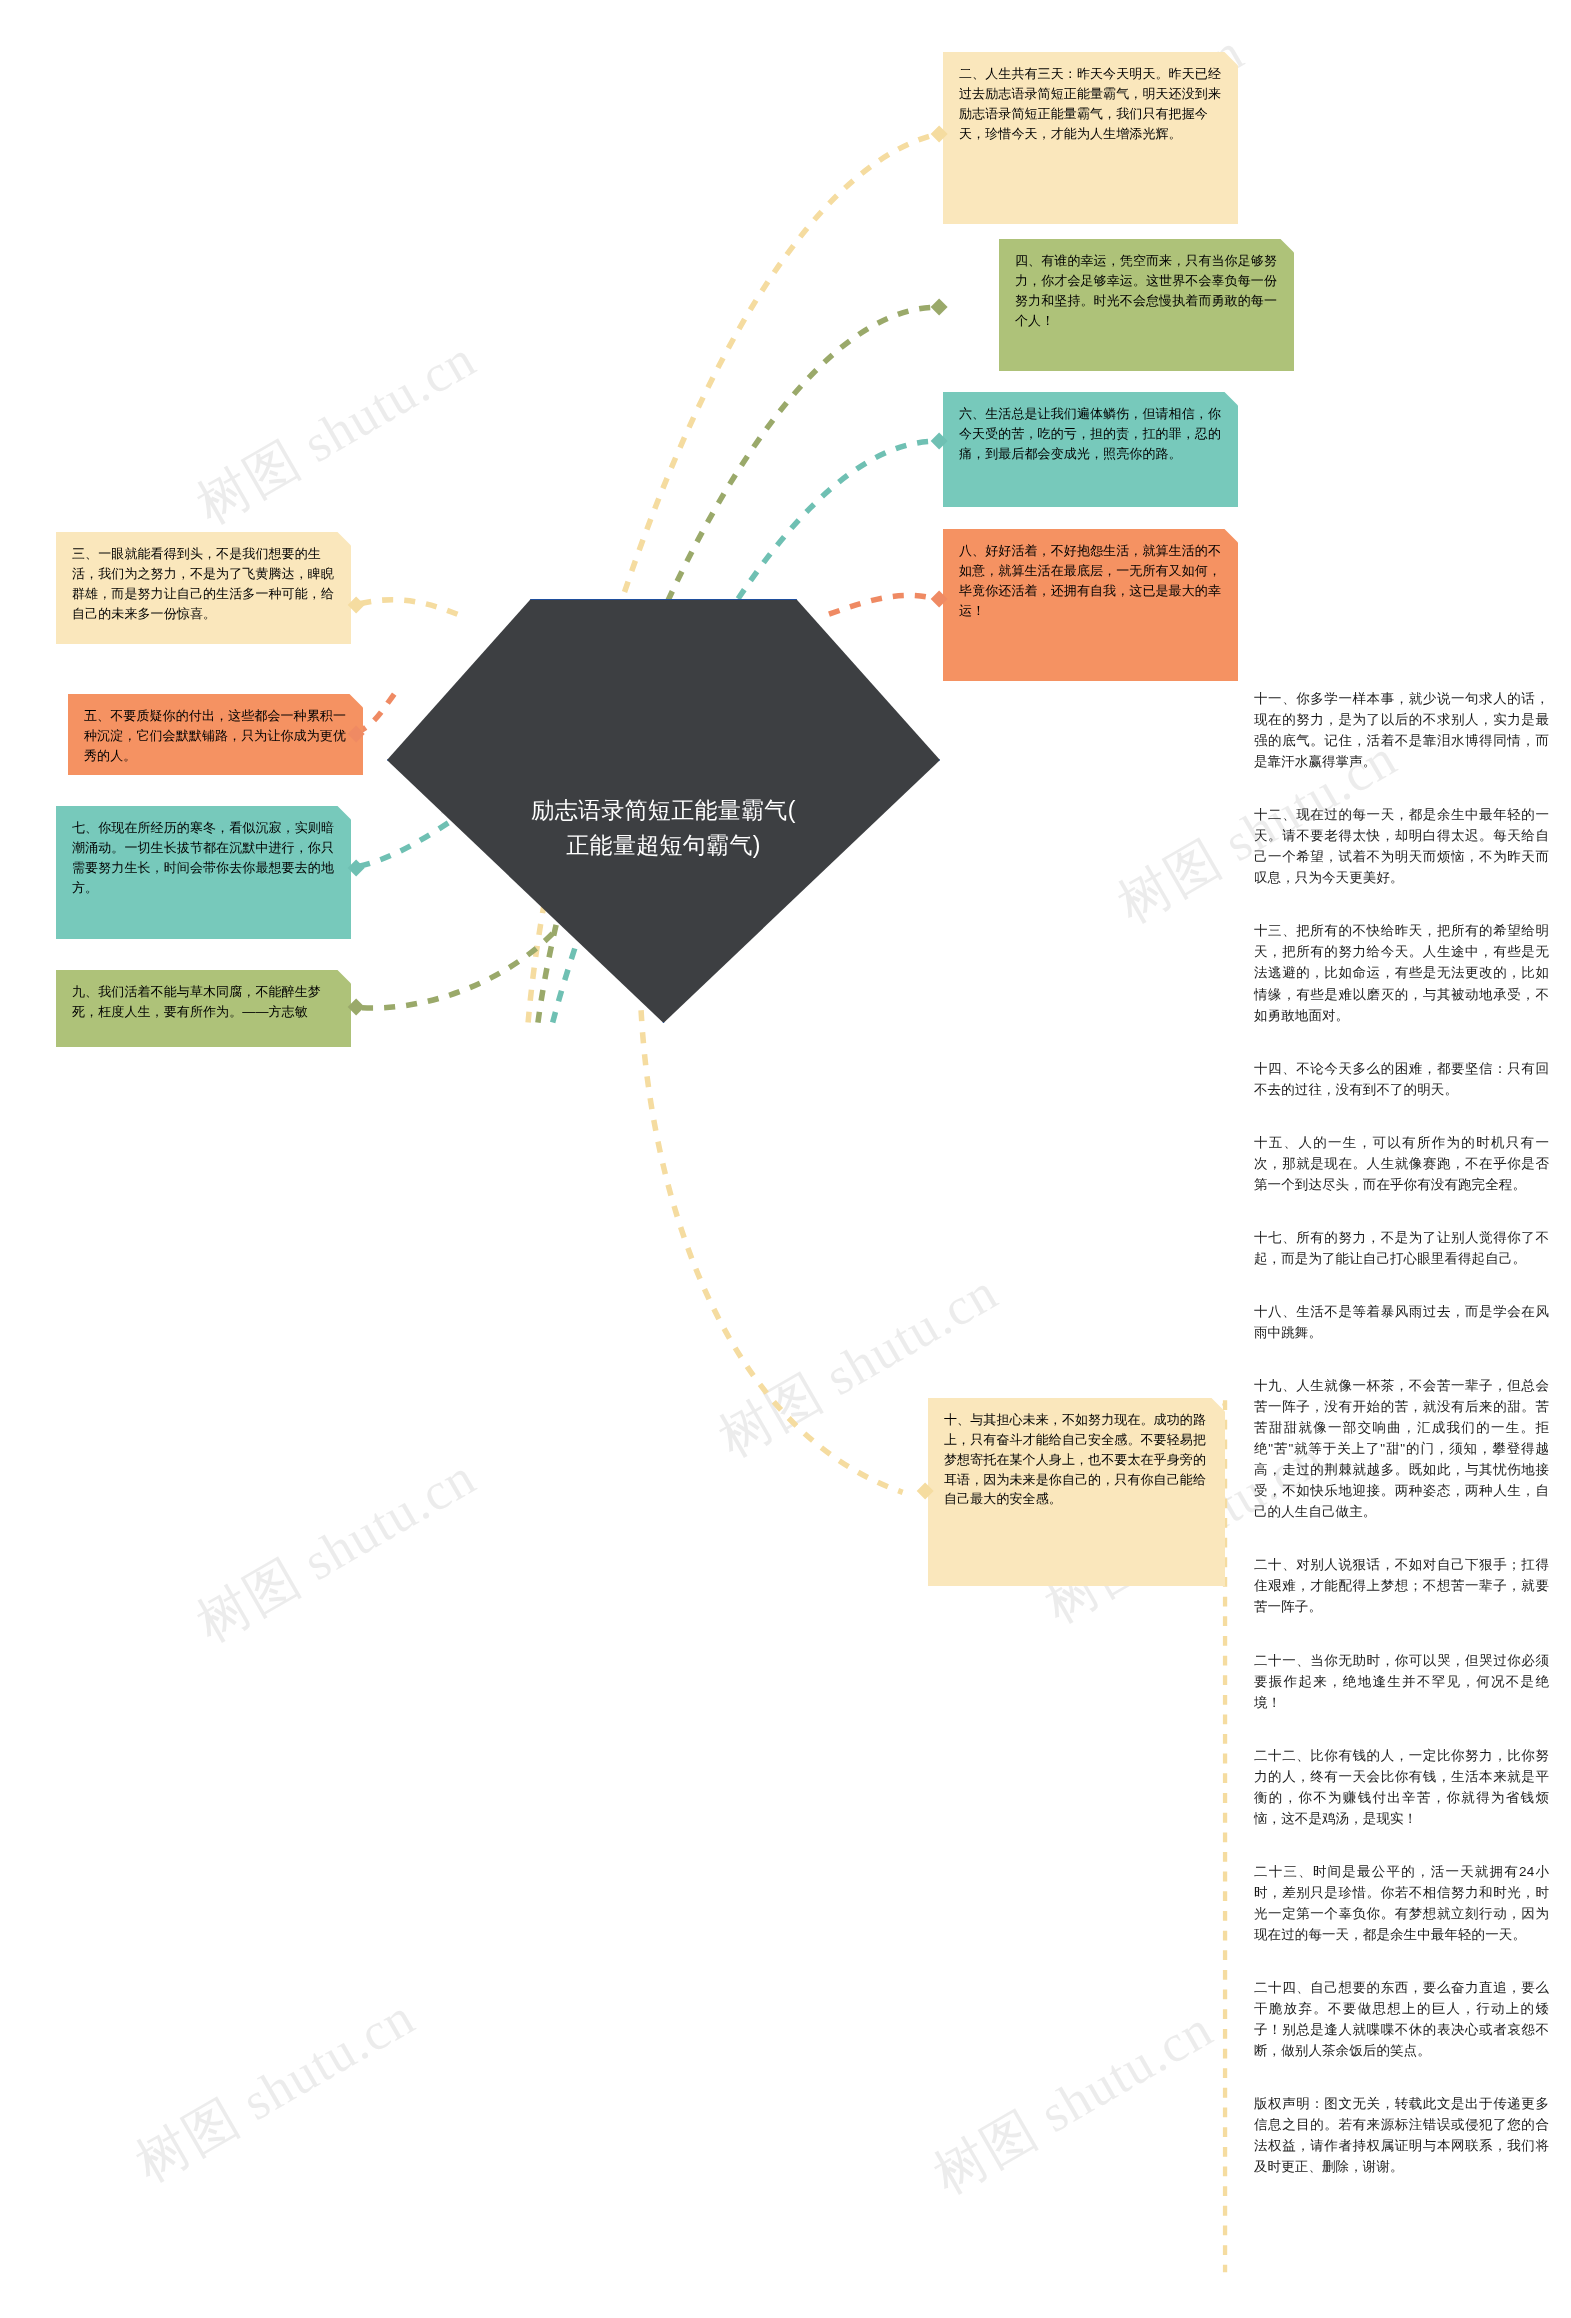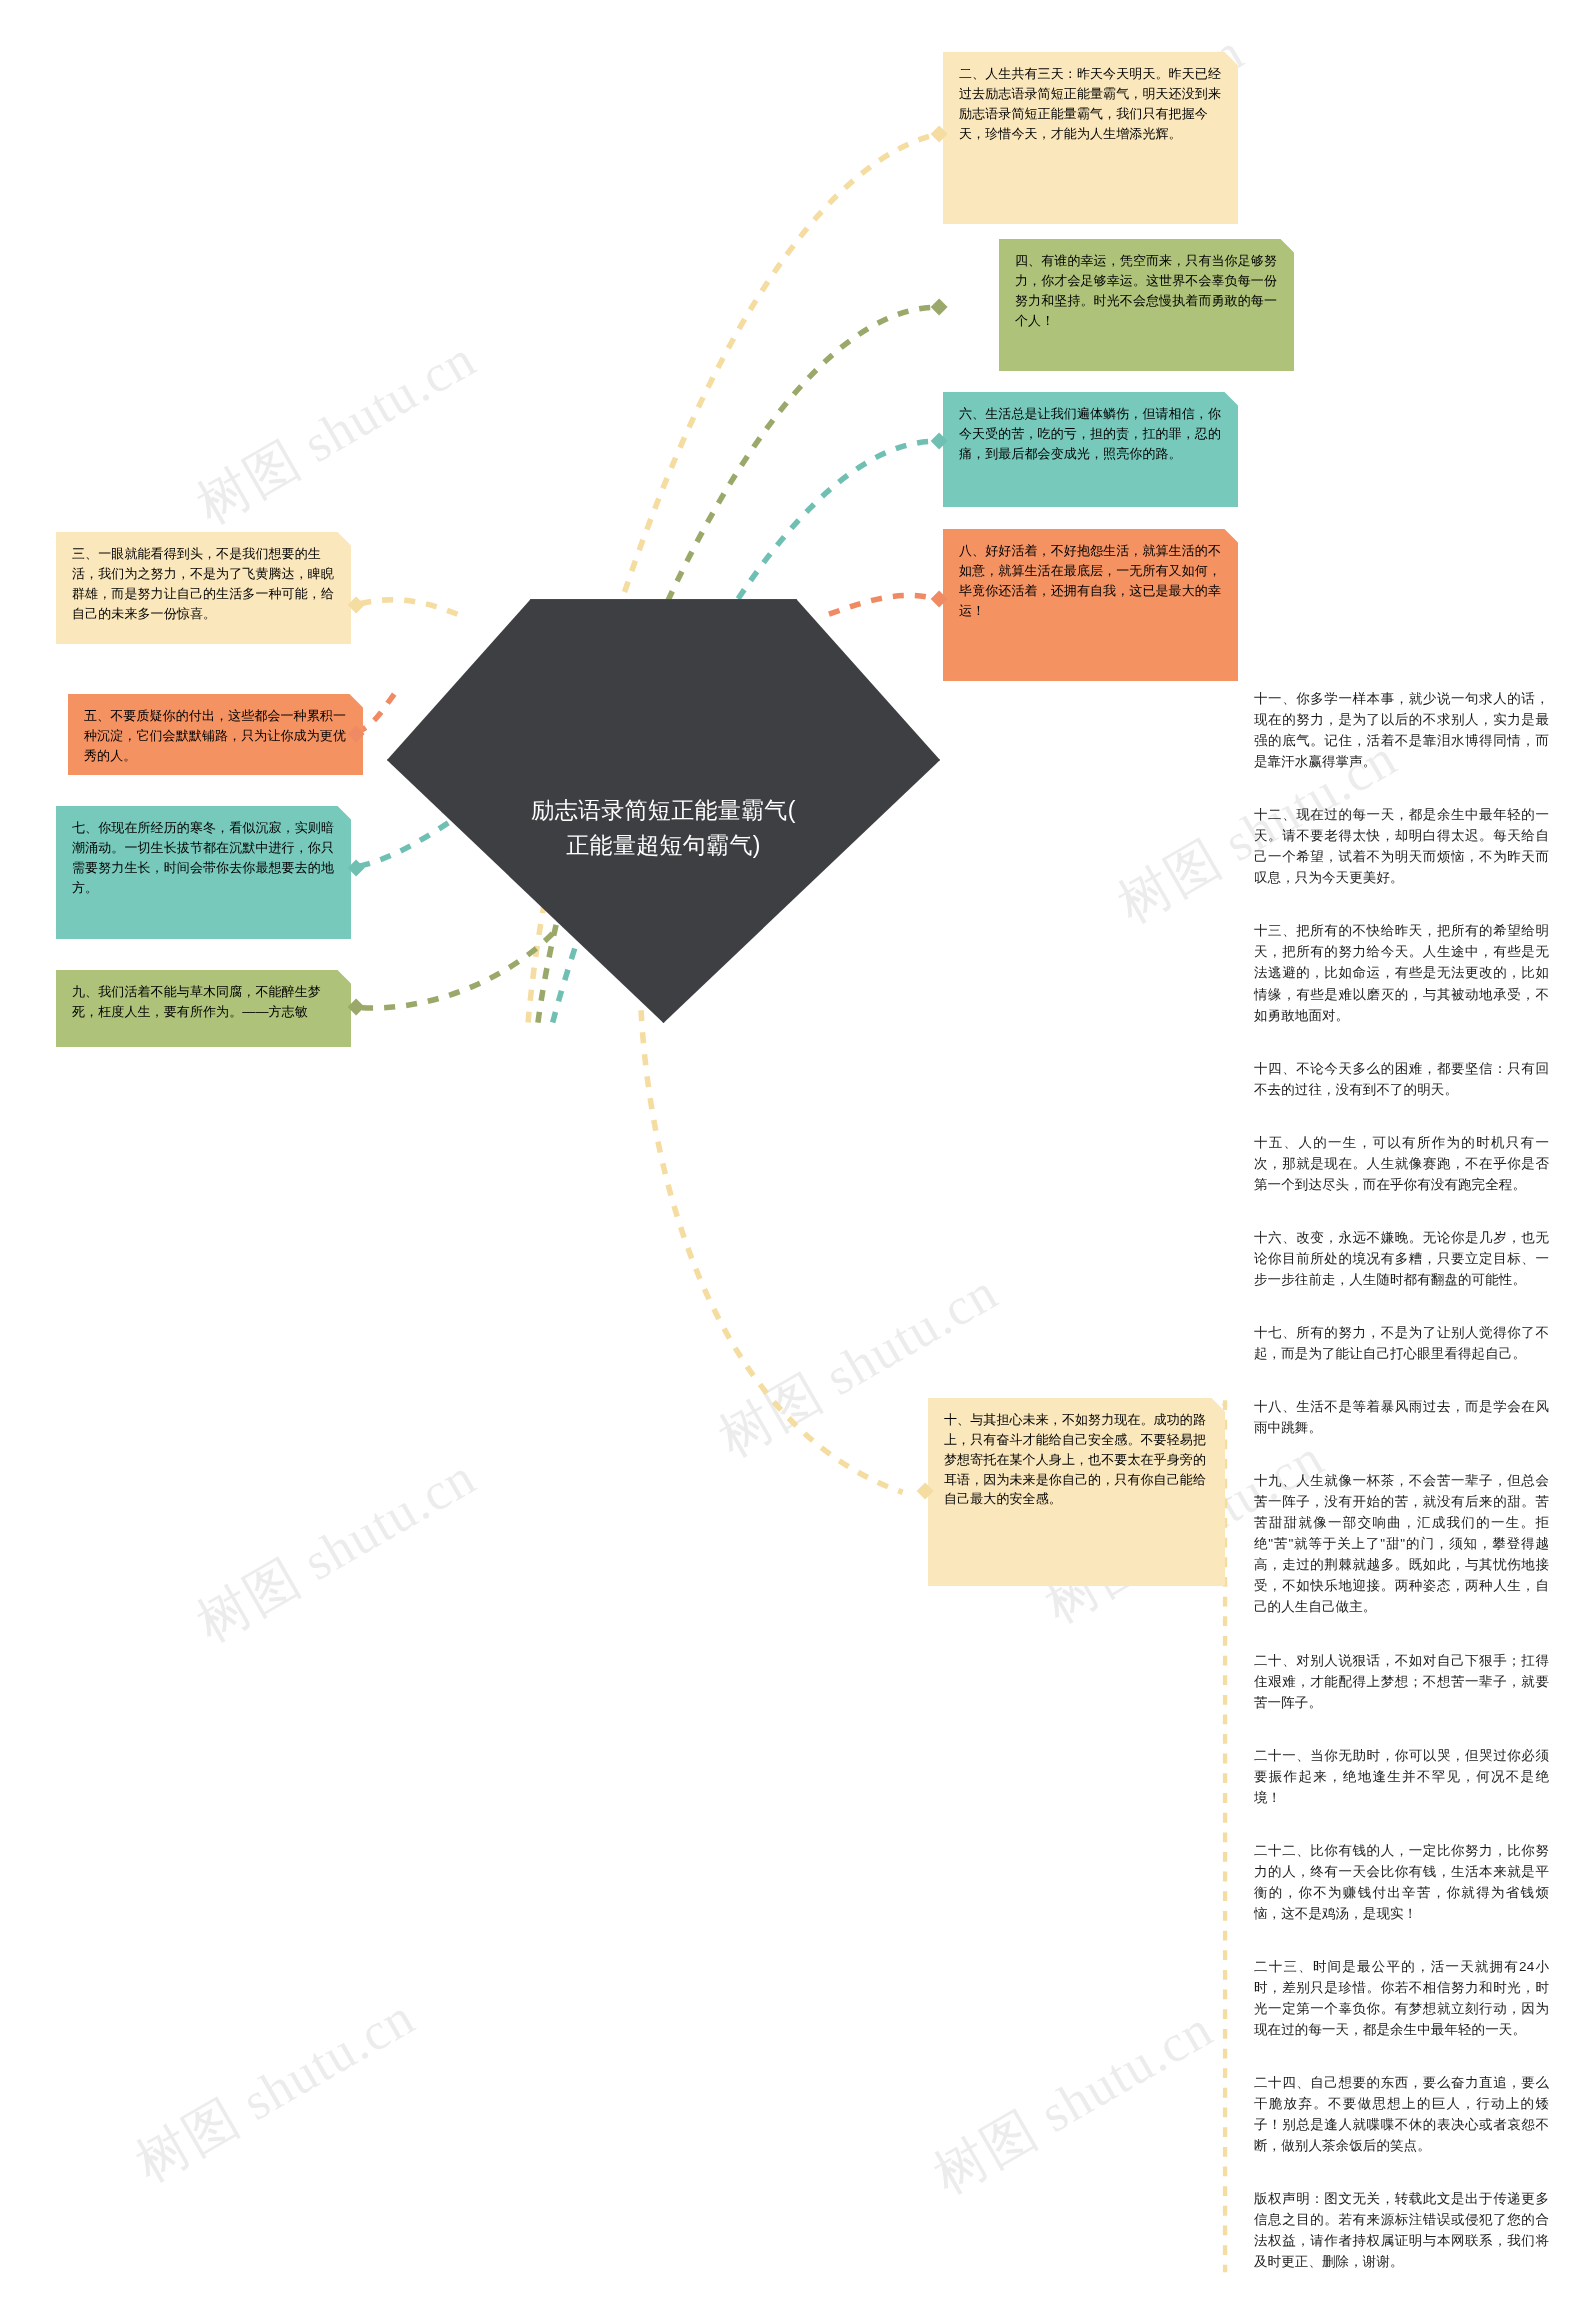"十六、改变，永远不嫌晚。无论你是几岁，也无论你目前所处的境况有多糟，只要立定目标" p { html: <p>十六、改变，永远不嫌晚。无论你是几岁，也无论你目前所处的境况有多糟，只要立定目标、一步一步往前走，人生随时都有翻盘的可能性。</p> -> none }
